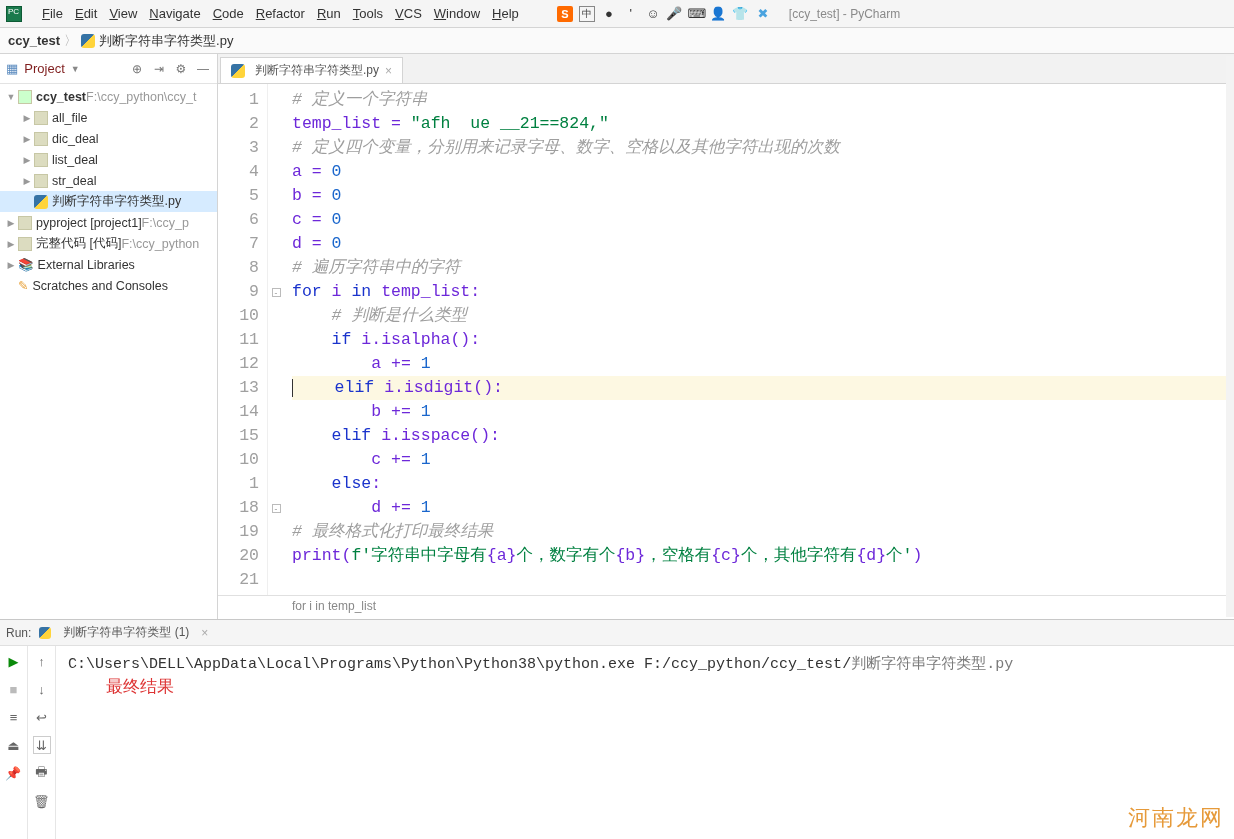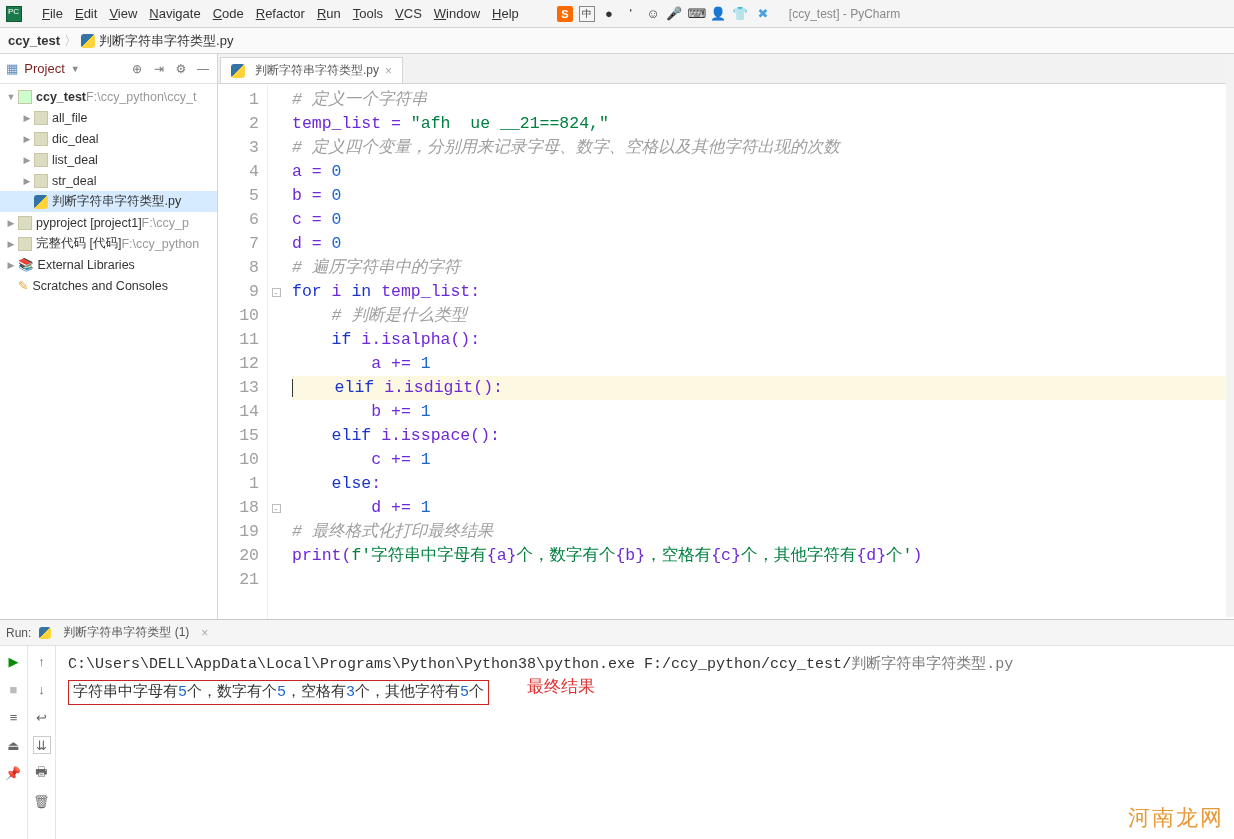"for i in temp_list" div.breadcrumb-editor { html: none -> <div>for i in temp_list</div> }
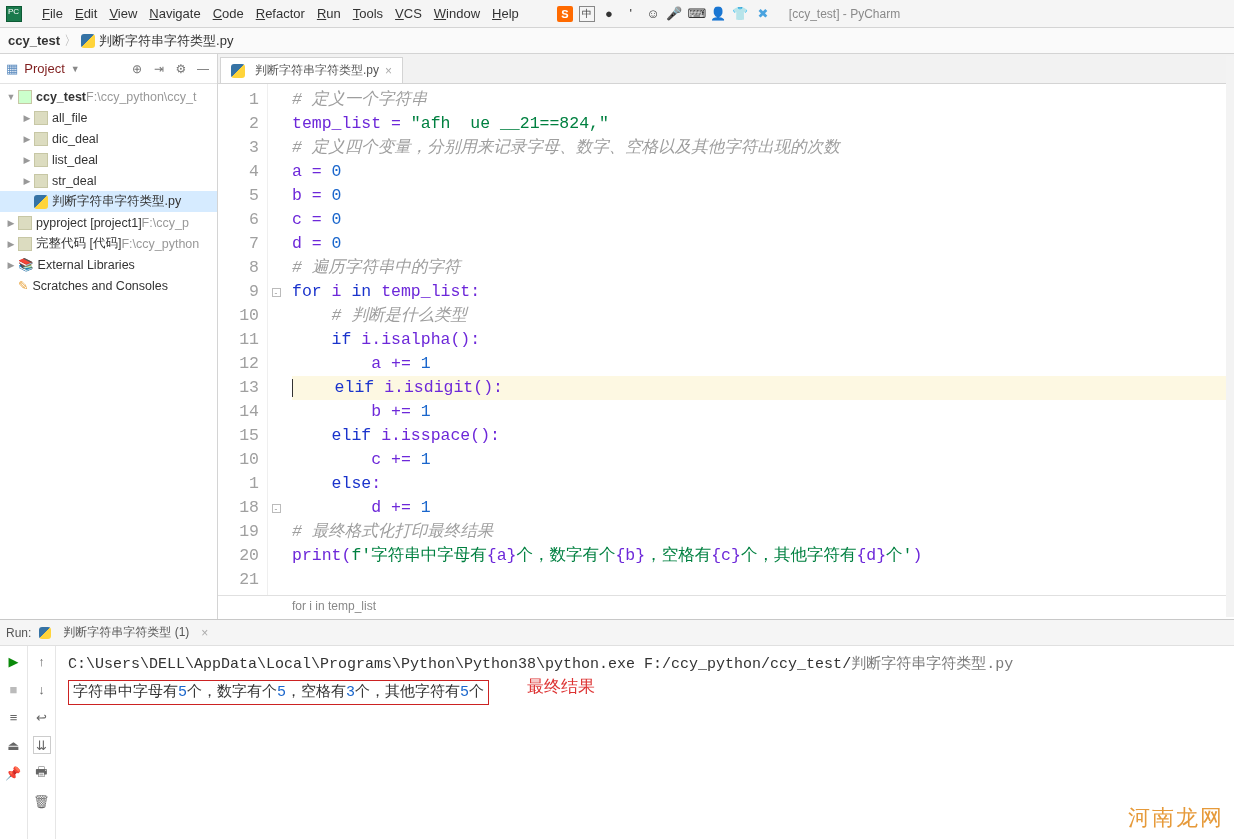"字符串中字母有5个，数字有个5，空格有3个，其他字符有5个" span.result-box { html: <span><span>字符串中字母有</span><span>5</span><span>个，数字有个</span><span>5</span><span>，空格有</span><span>3</span><span>个，其他字符有</span><span>5</span><span>个</span></span> -> none }
